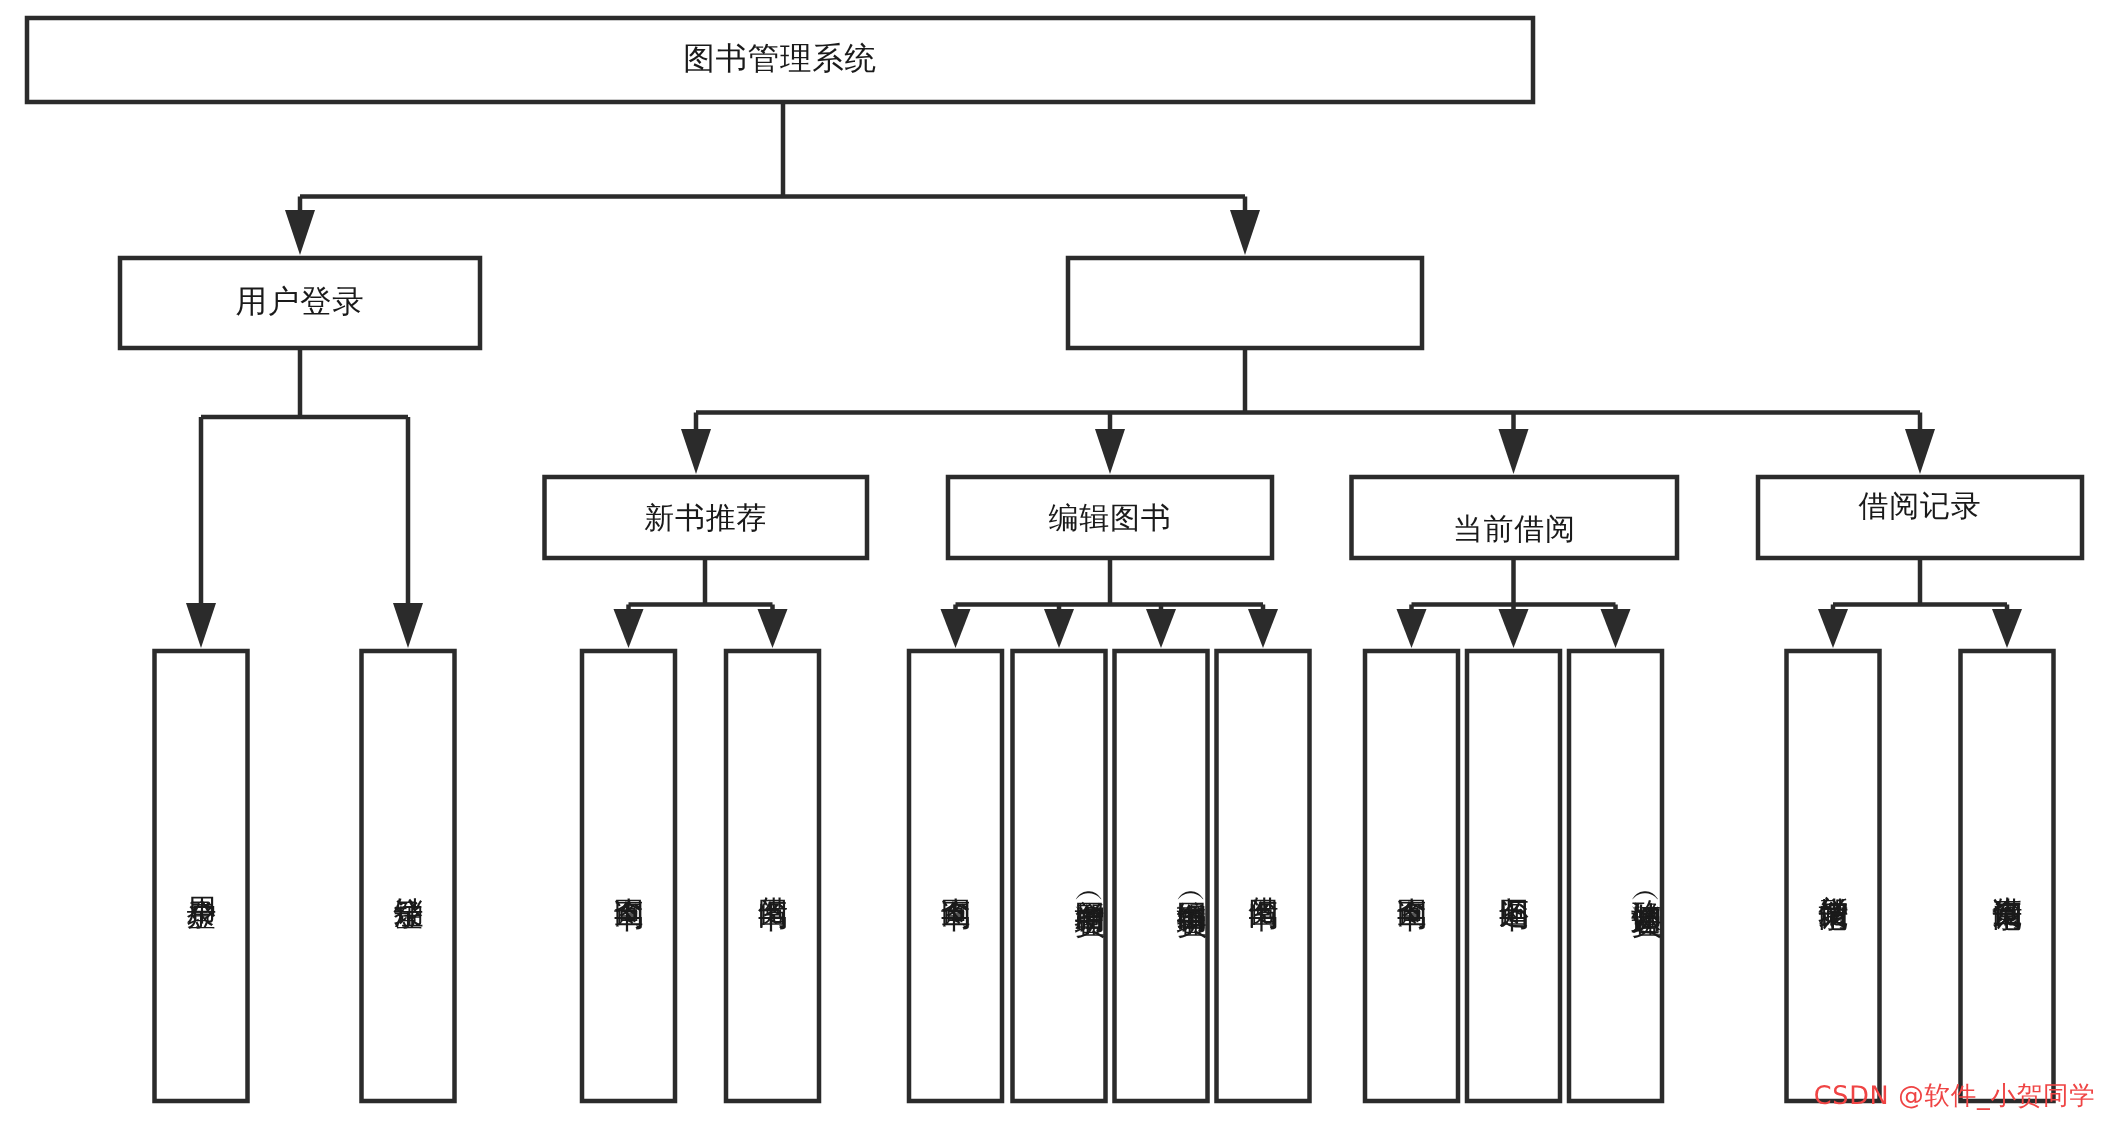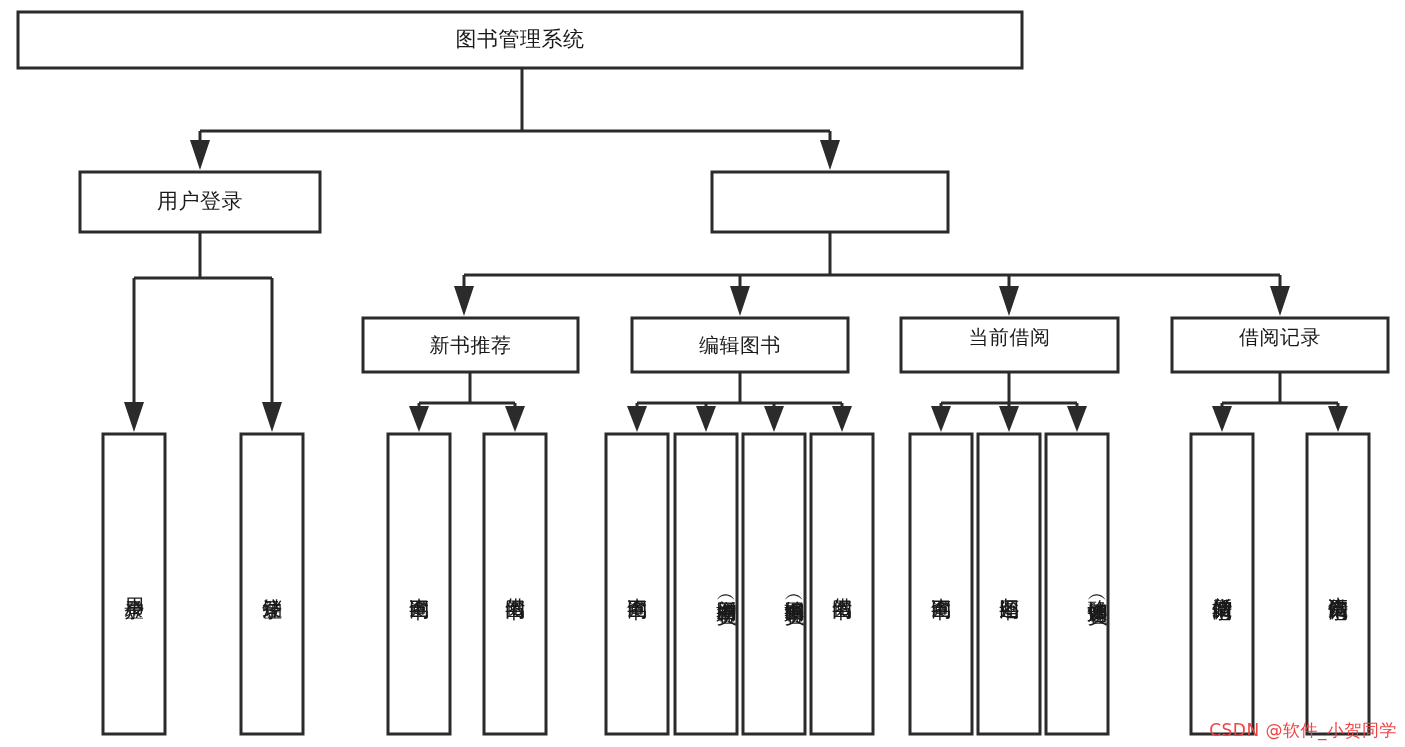"当前借阅" div.node-label-h { top: 310px -> 325px }
